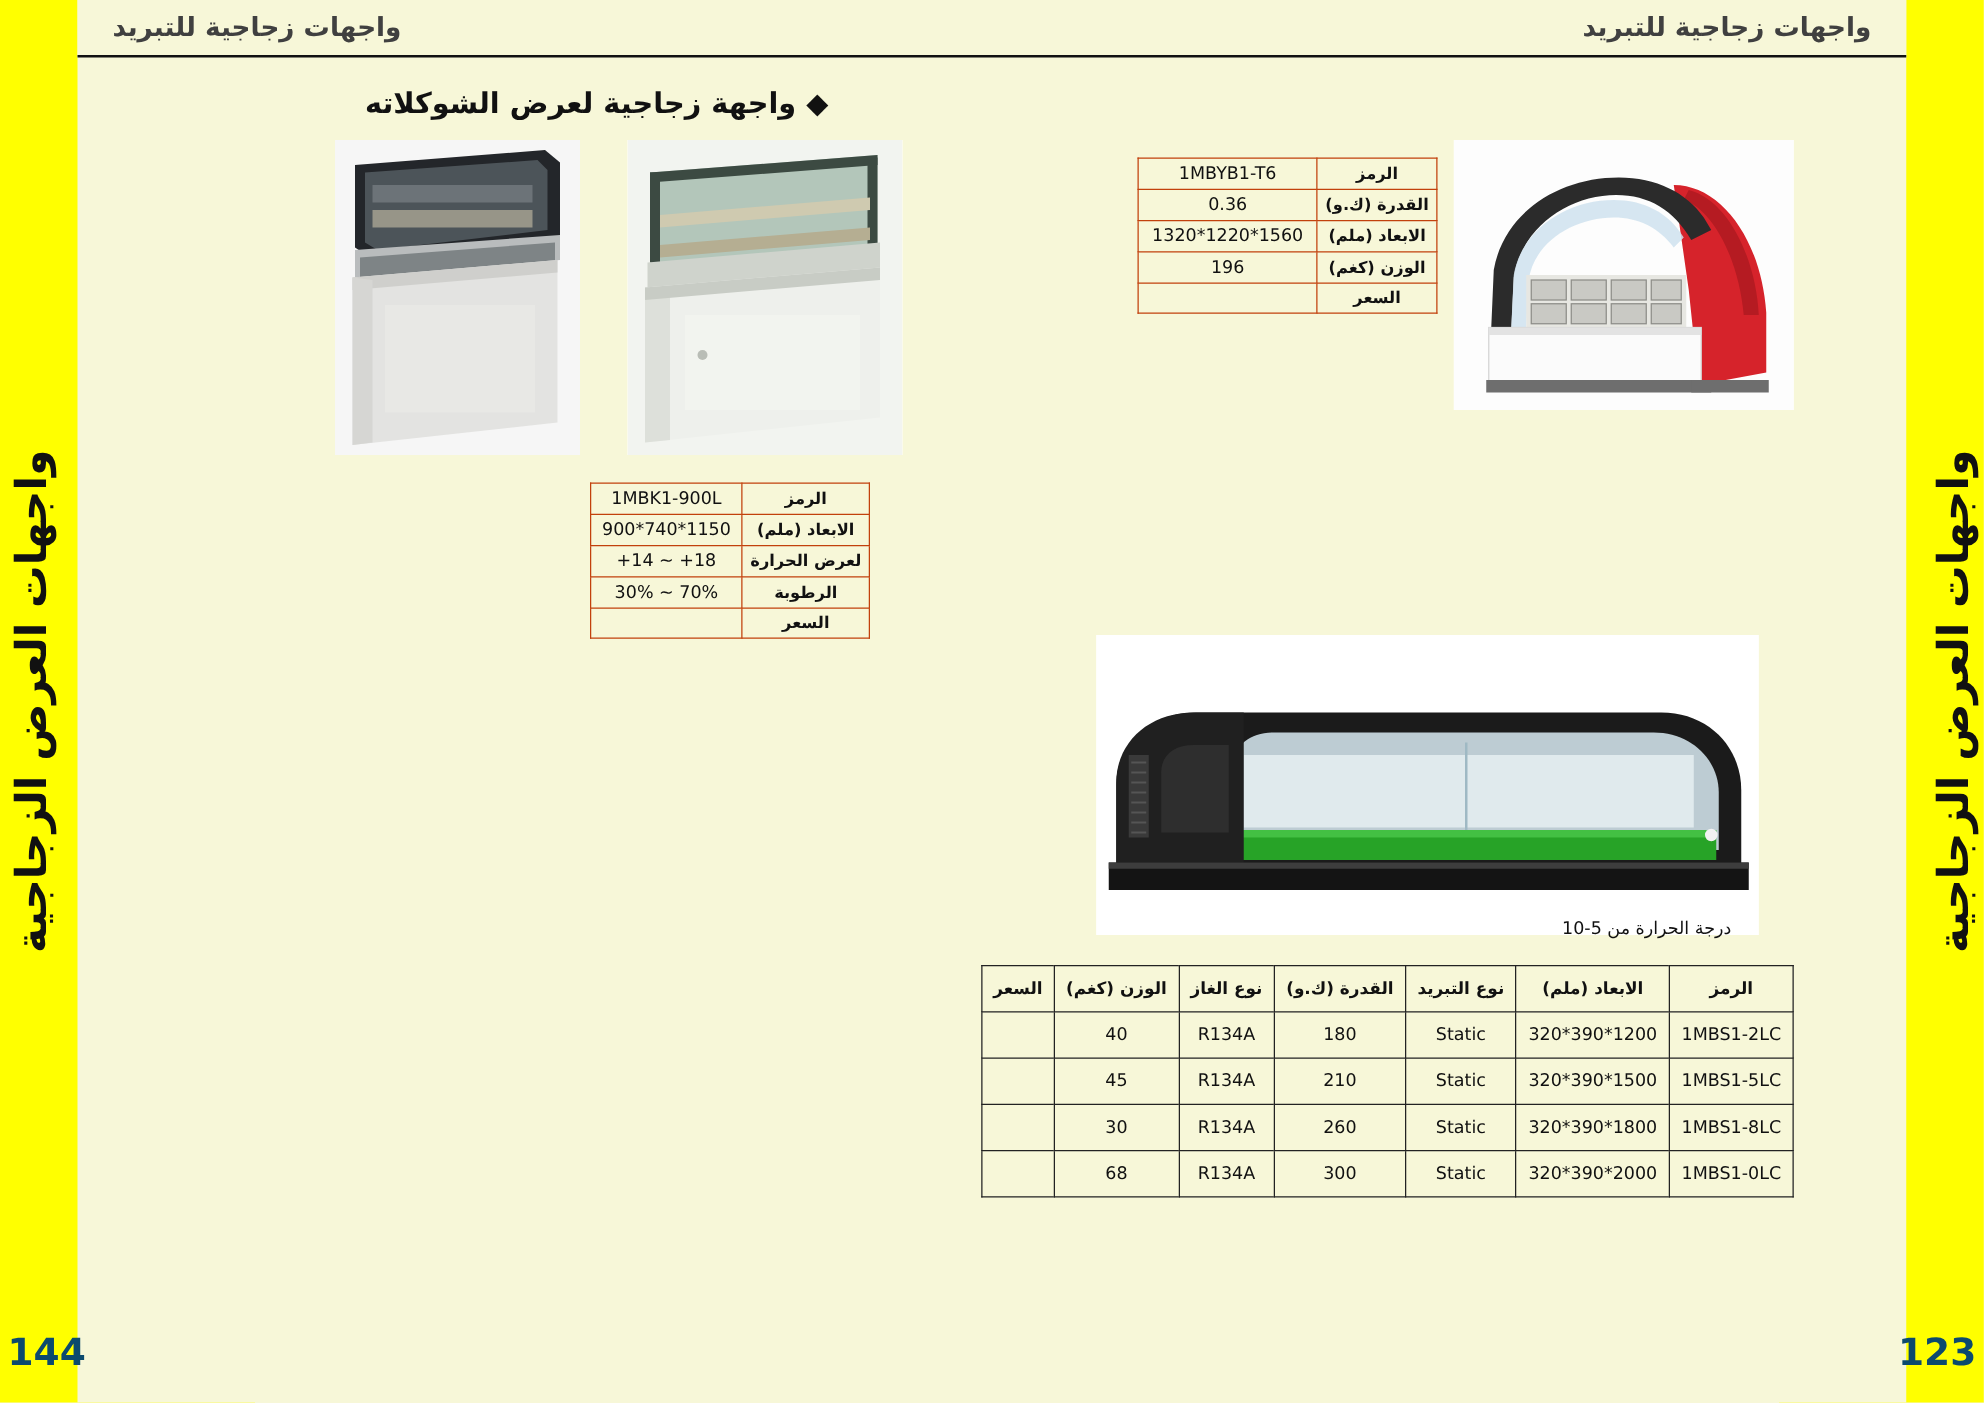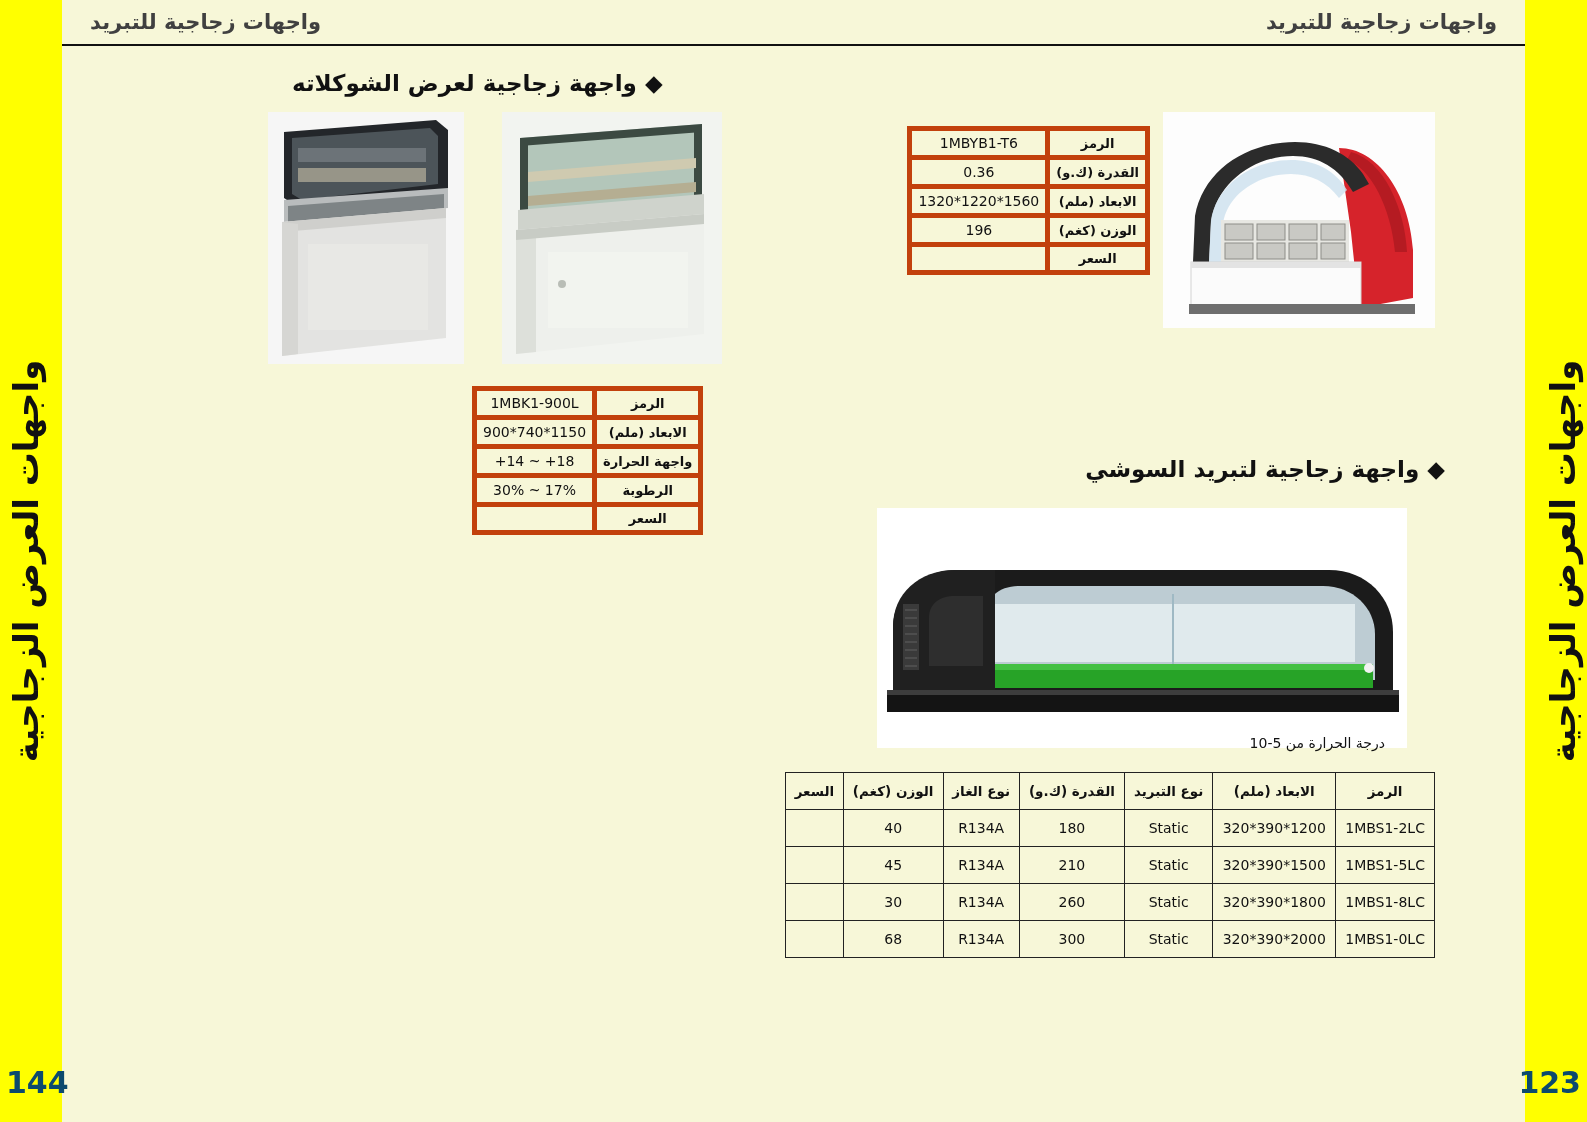"1MBYB1-T6" table.spec td { border: 5px solid #c2410c -> 1px solid #c2410c }
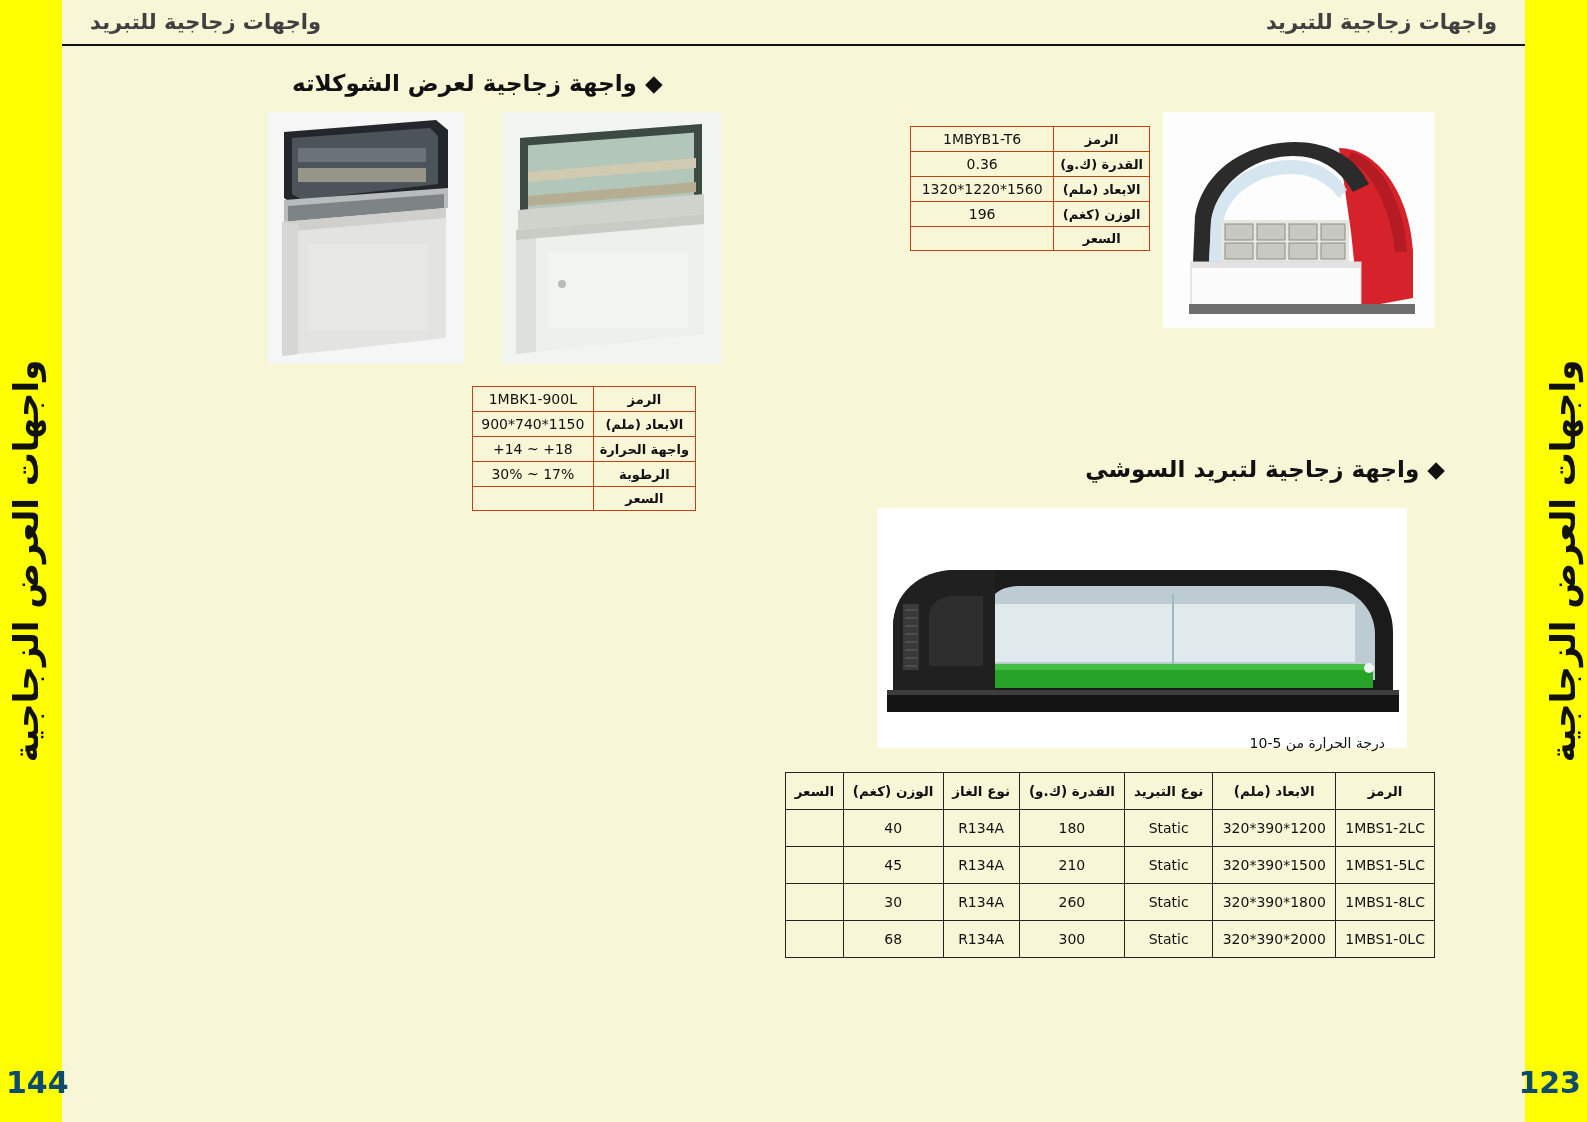"واجهة الحرارة" td.lab { text: واجهة -> لعرض }
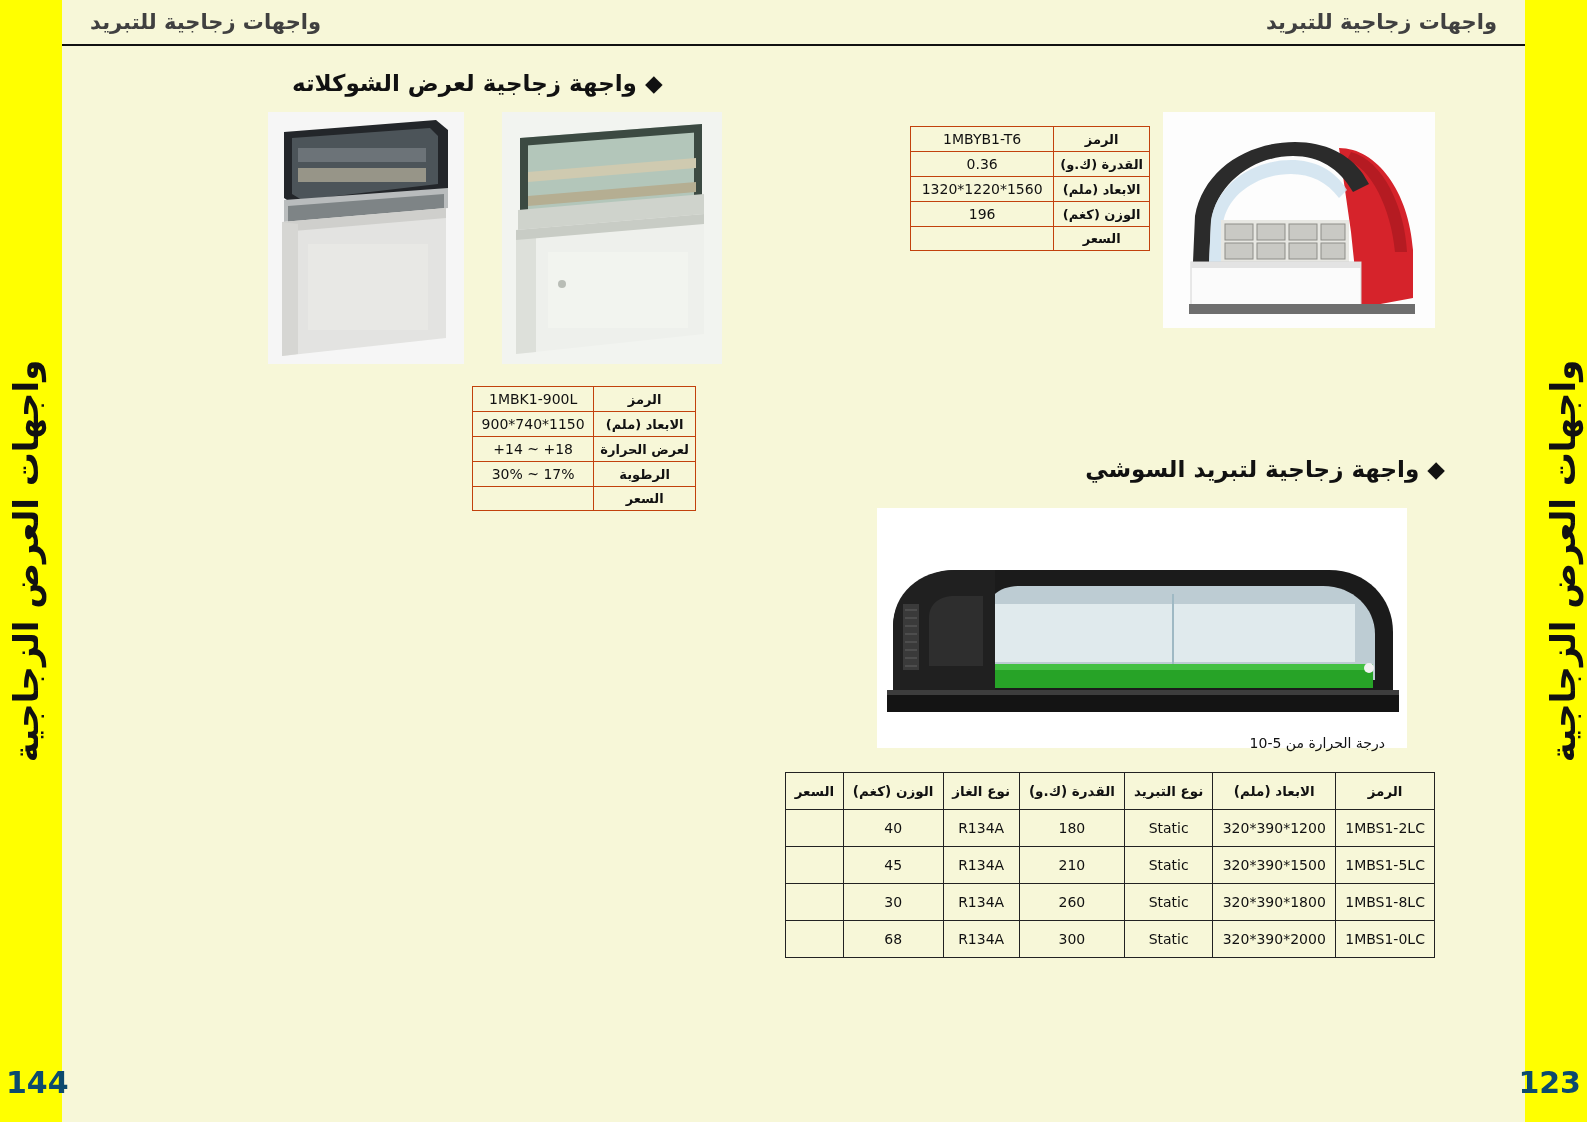"30% ~ 17%" td.val { text: 17% -> 70% }
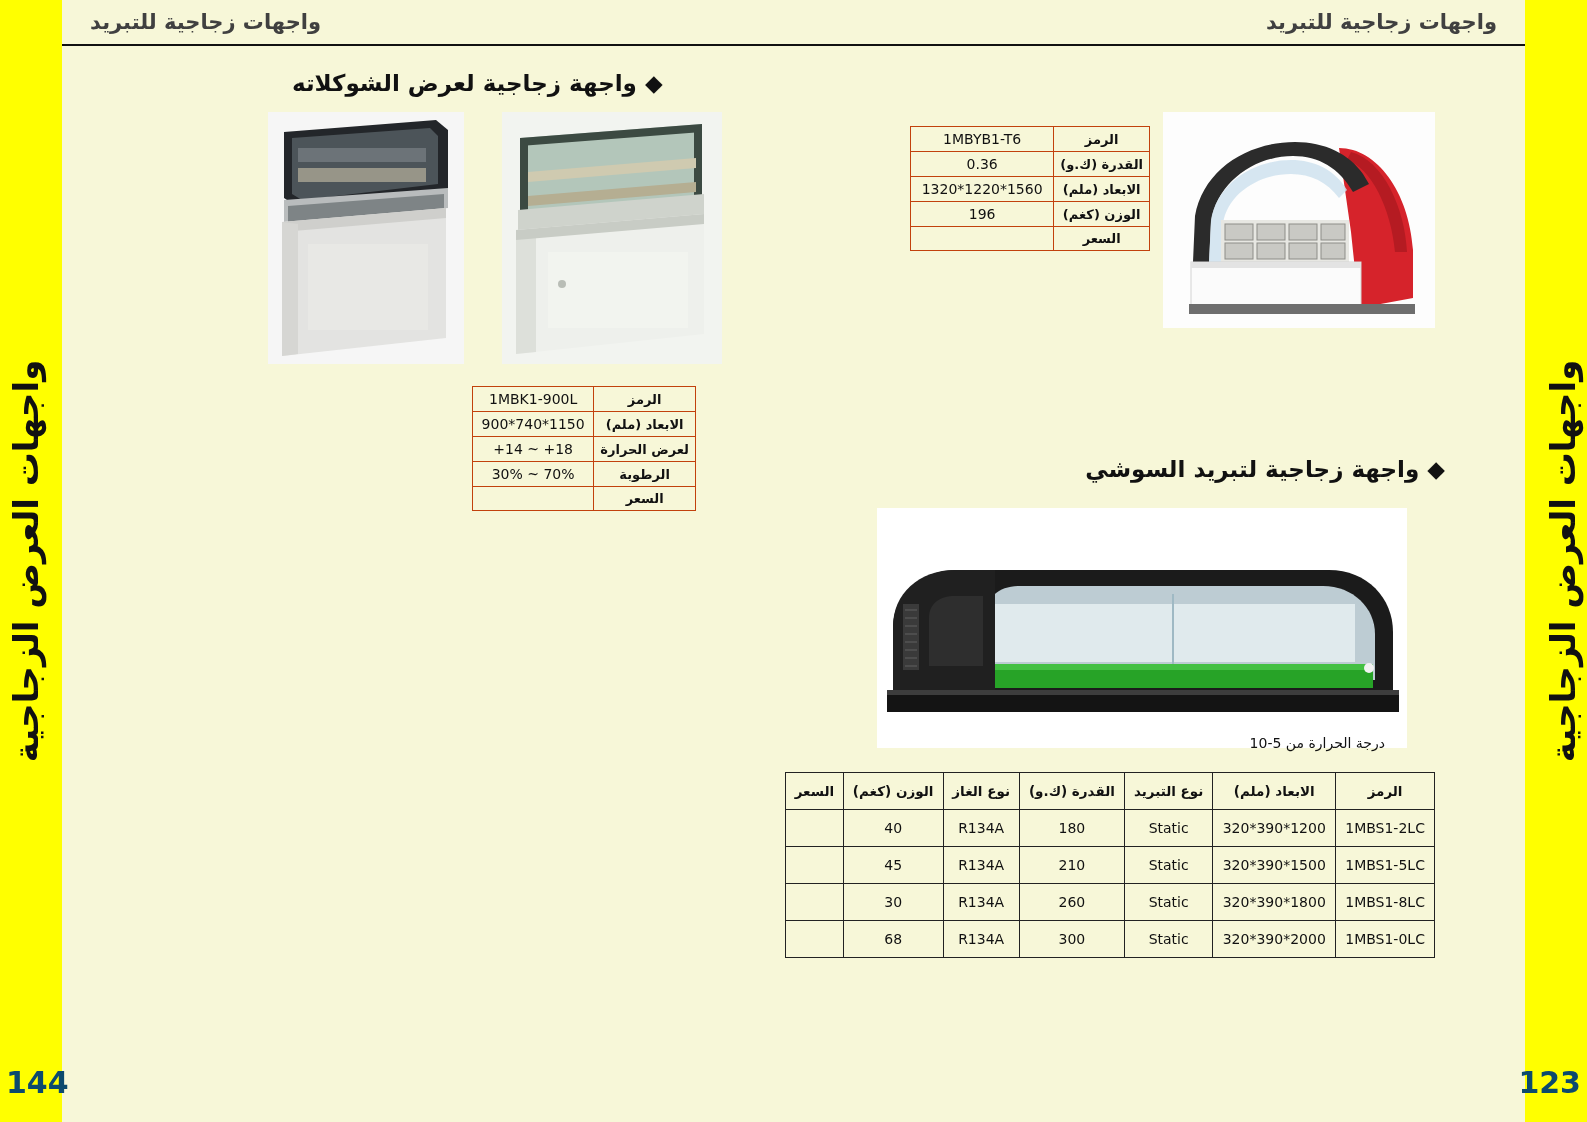"◆ واجهة زجاجية لتبريد السوشي" div.sect-title { html: <div>◆ واجهة زجاجية لتبريد السوشي</div> -> none }
